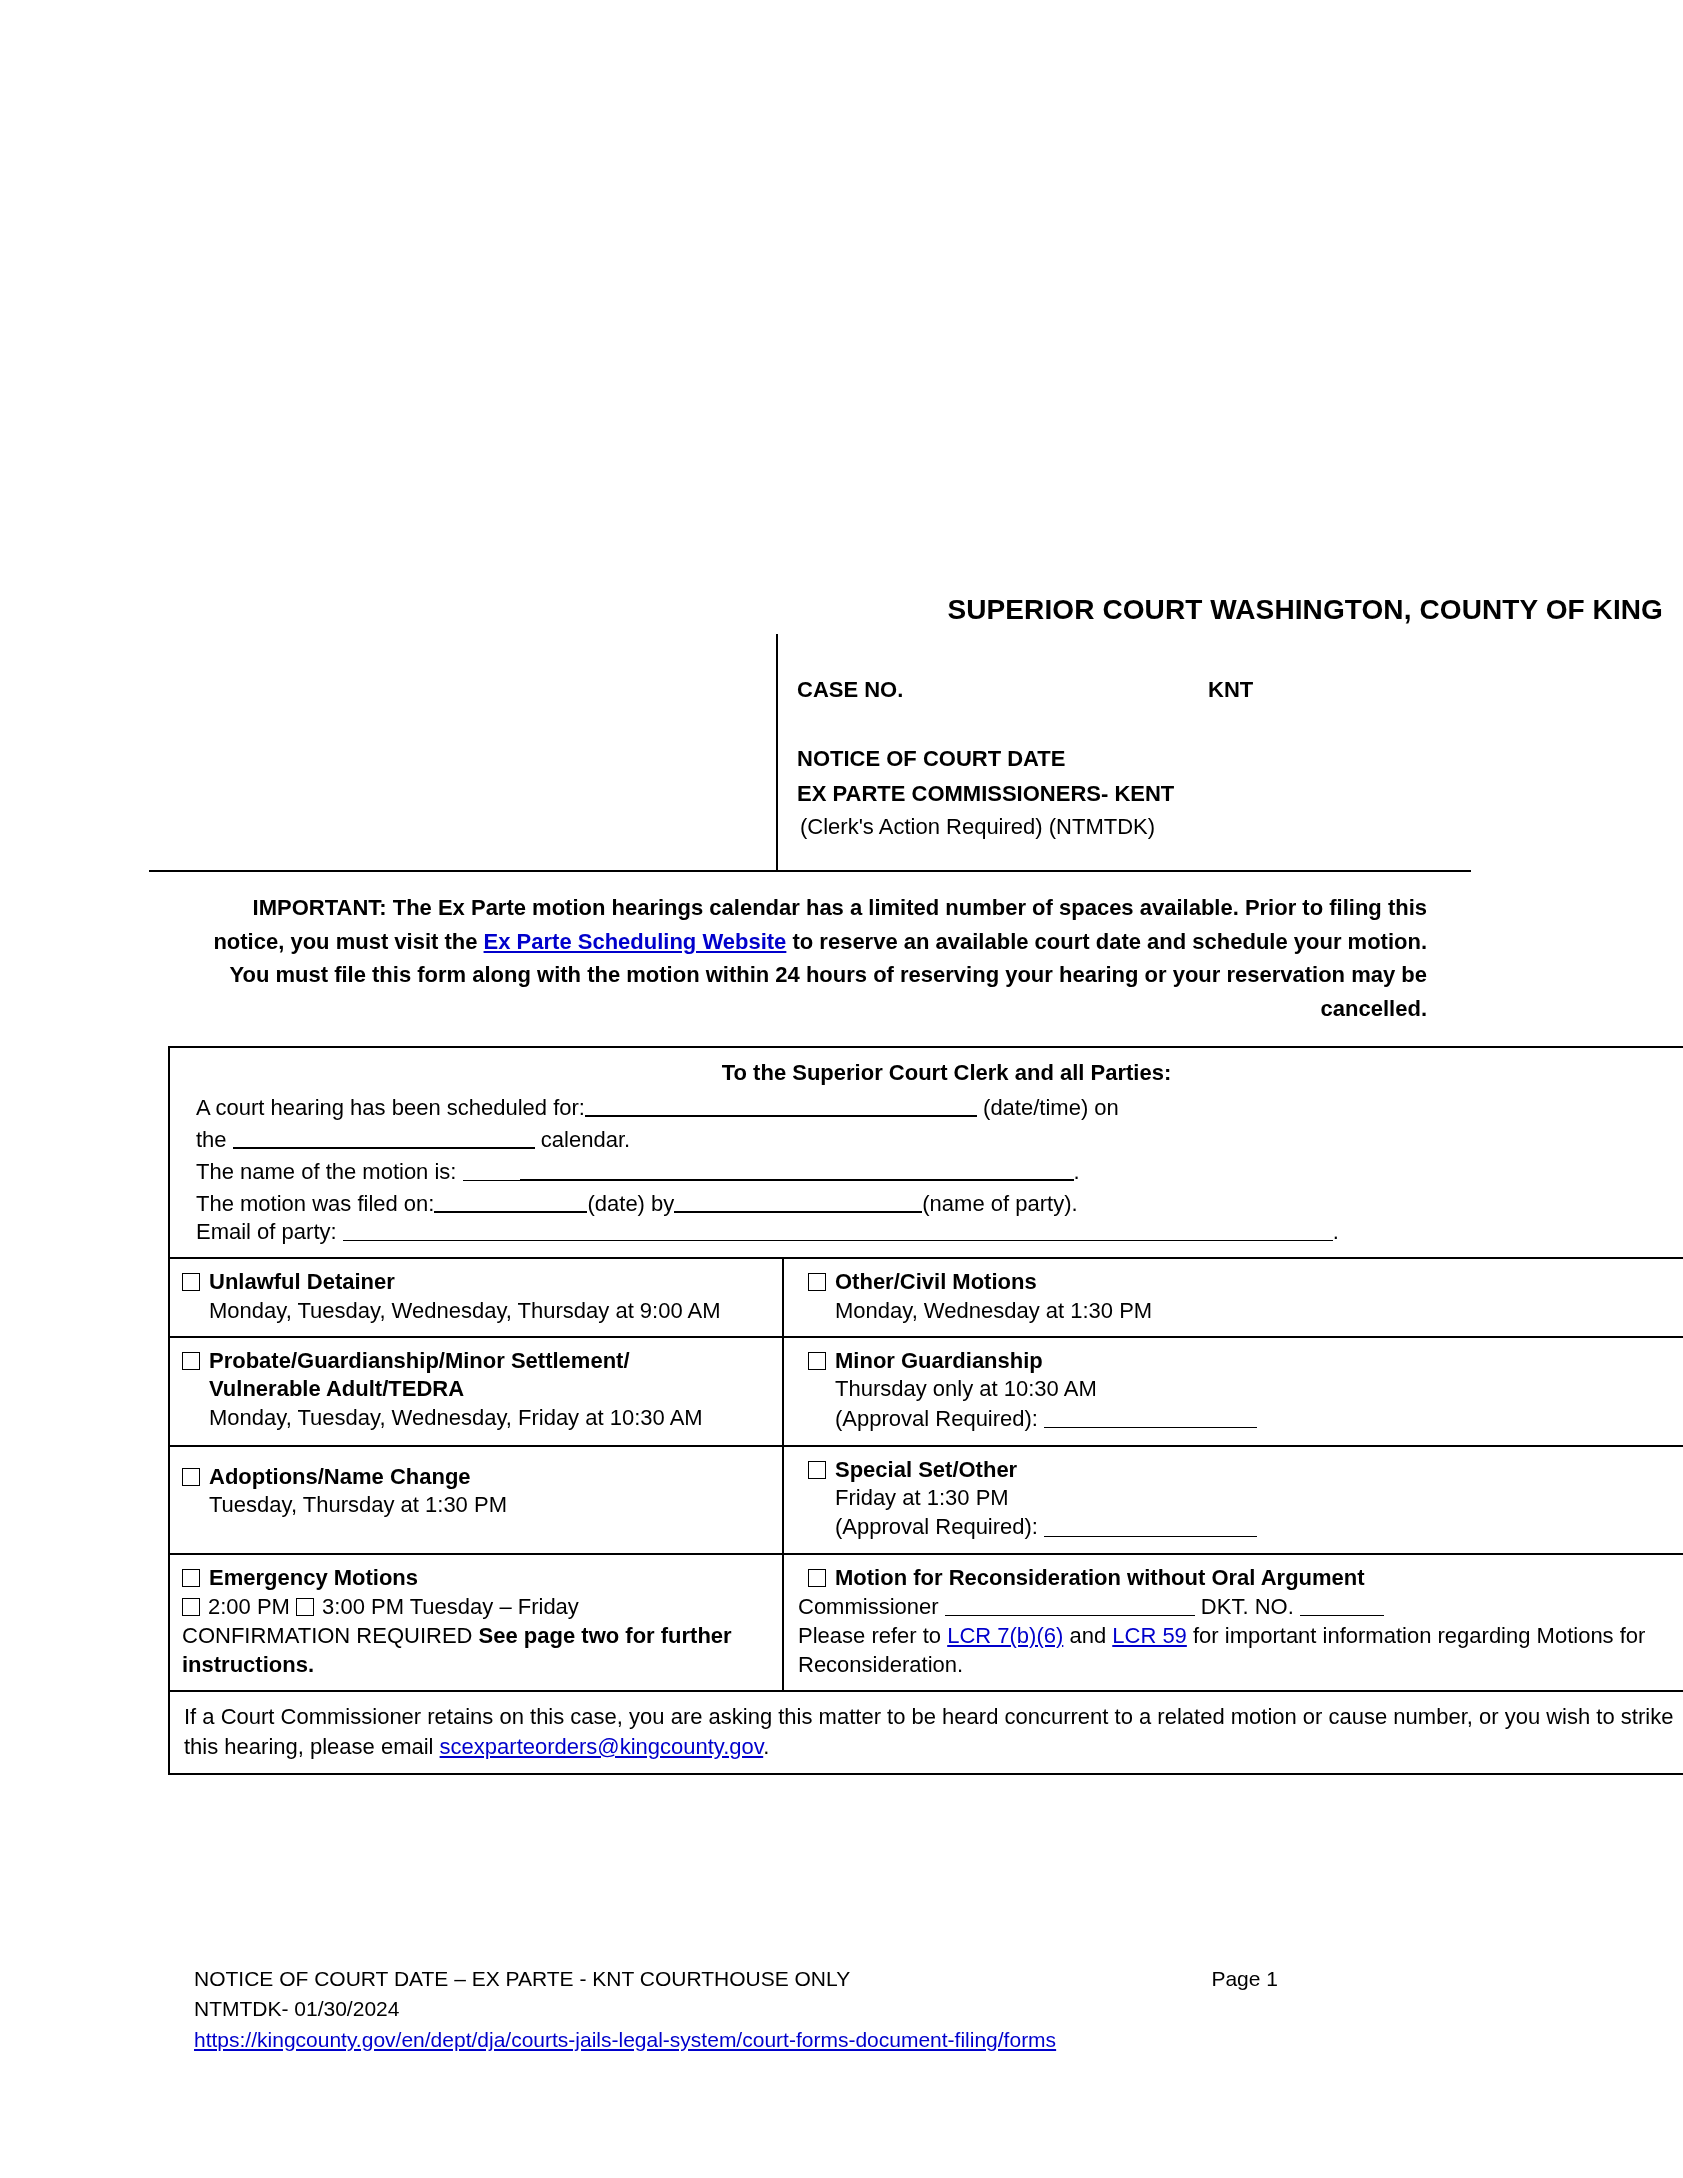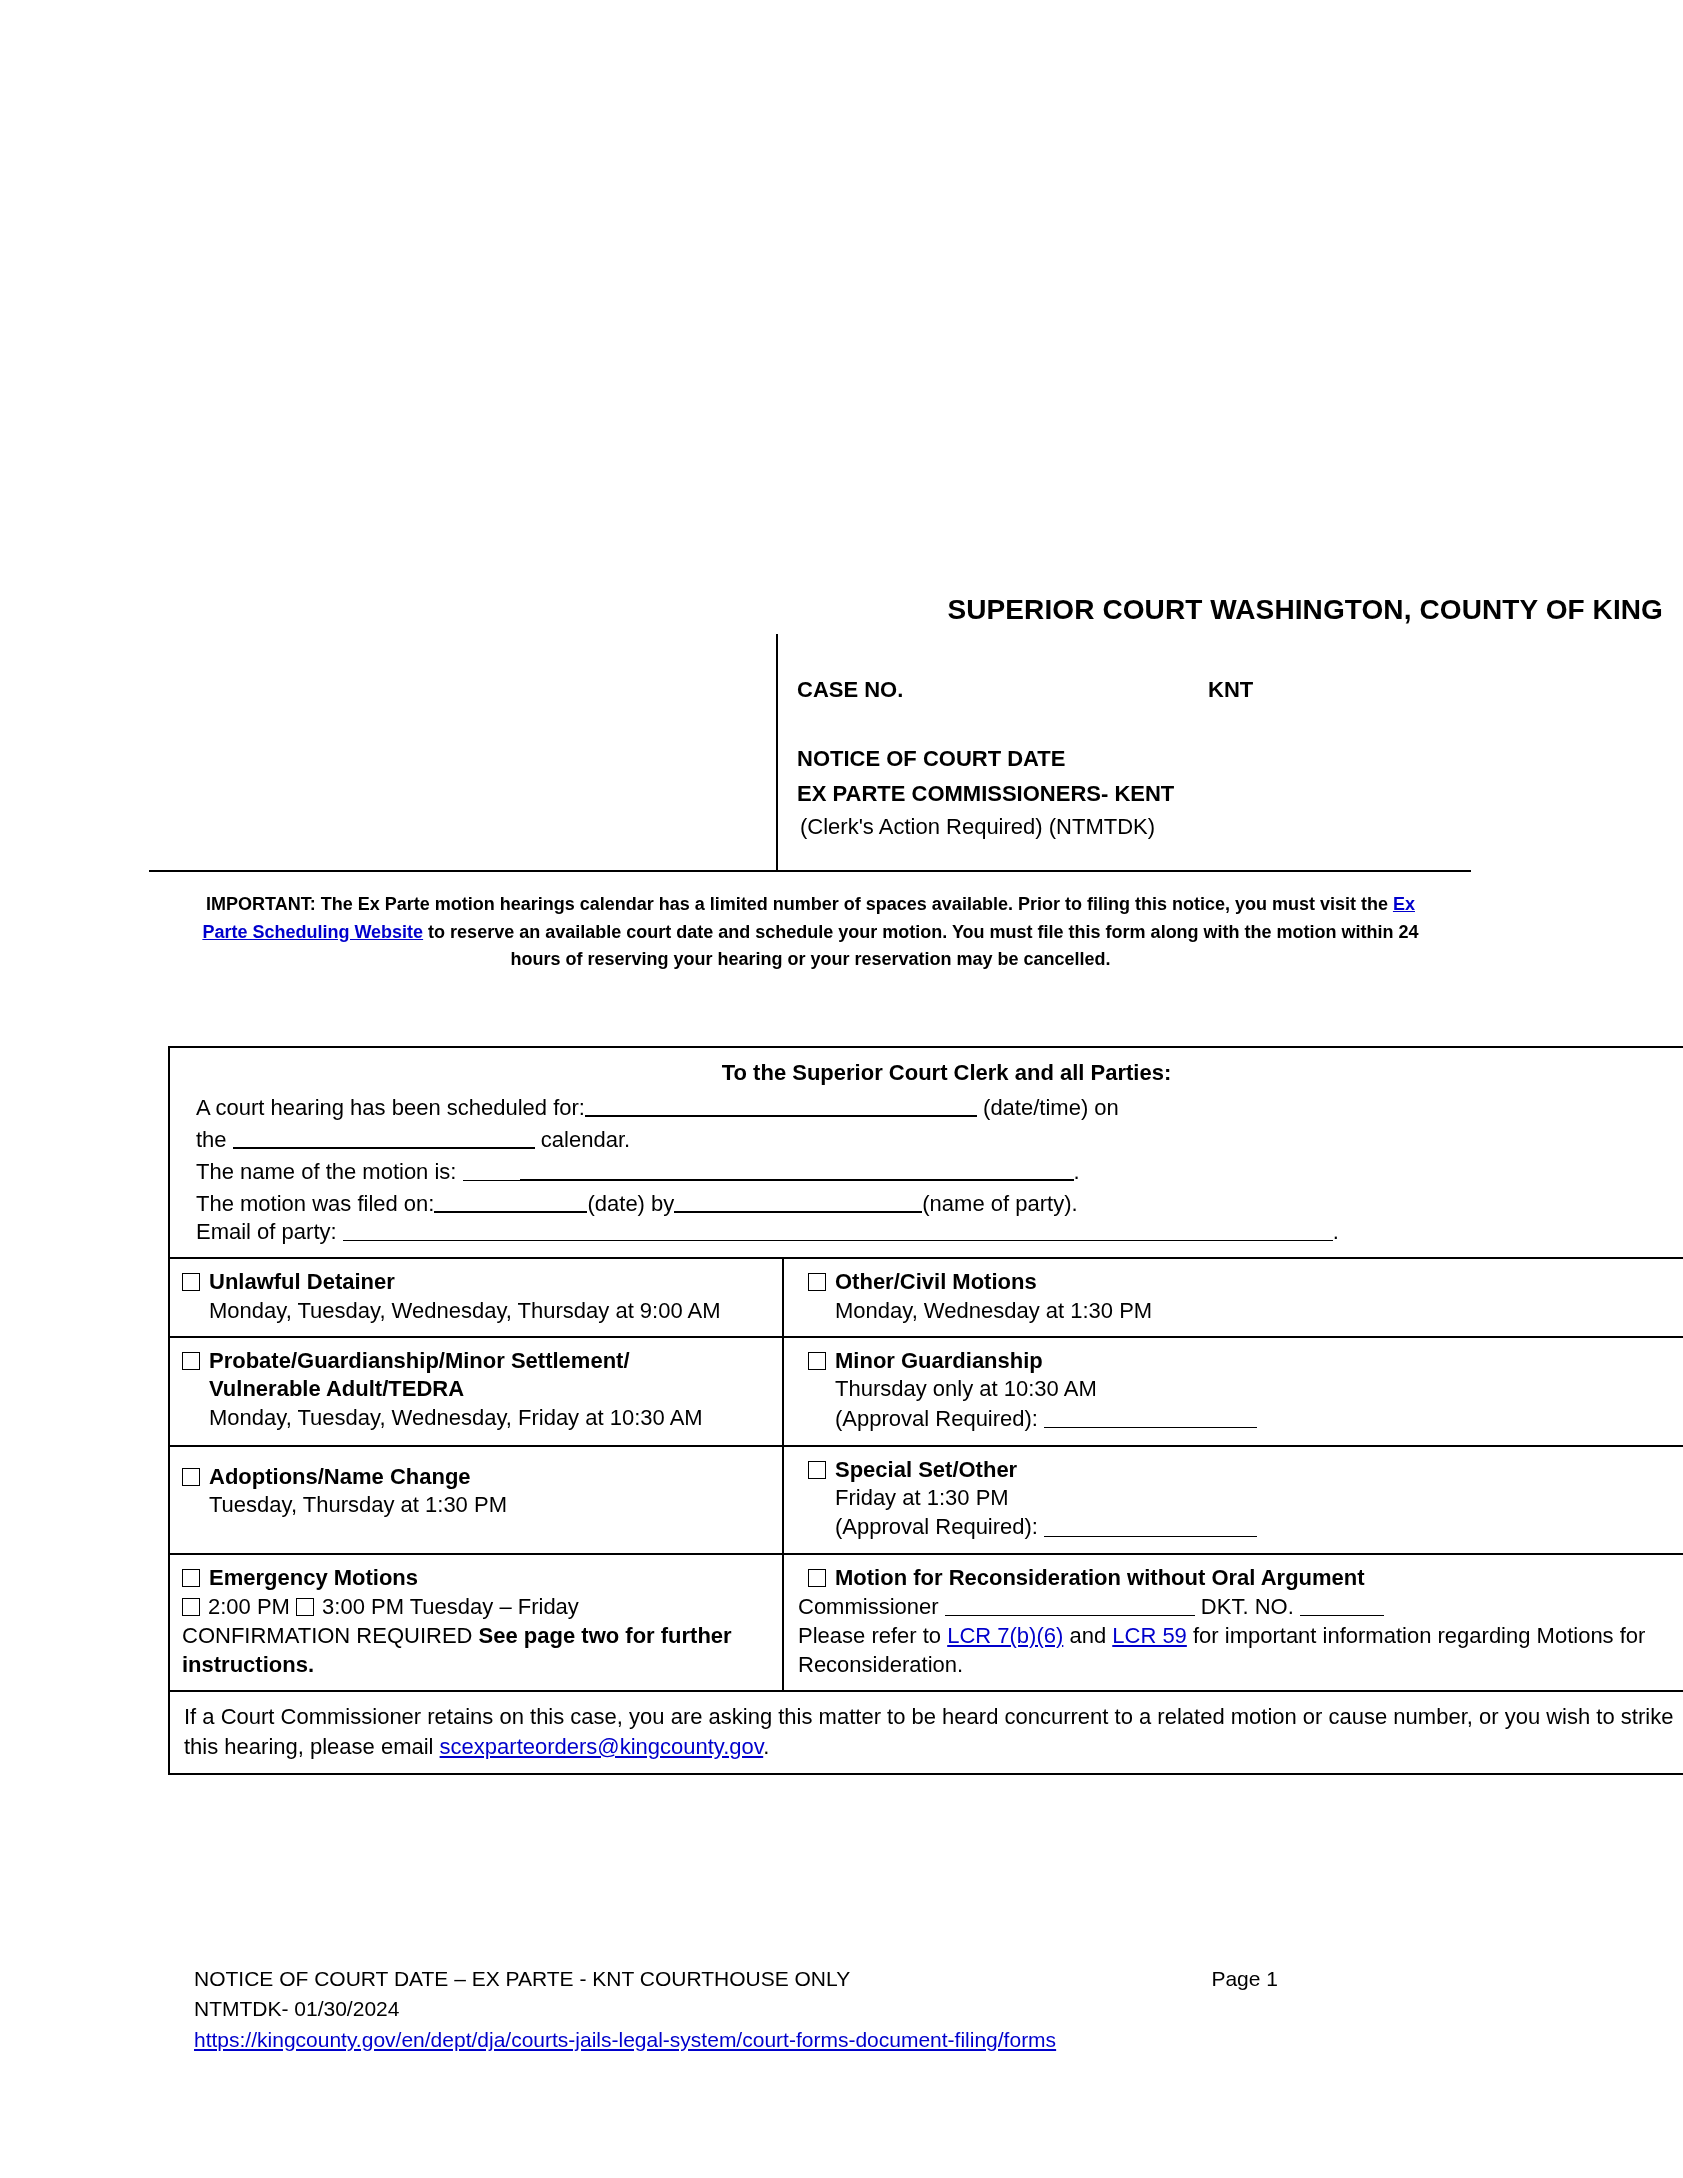"IMPORTANT: The Ex Parte motion" .important { font-size: 18px -> 22px; text-align: center -> right }
